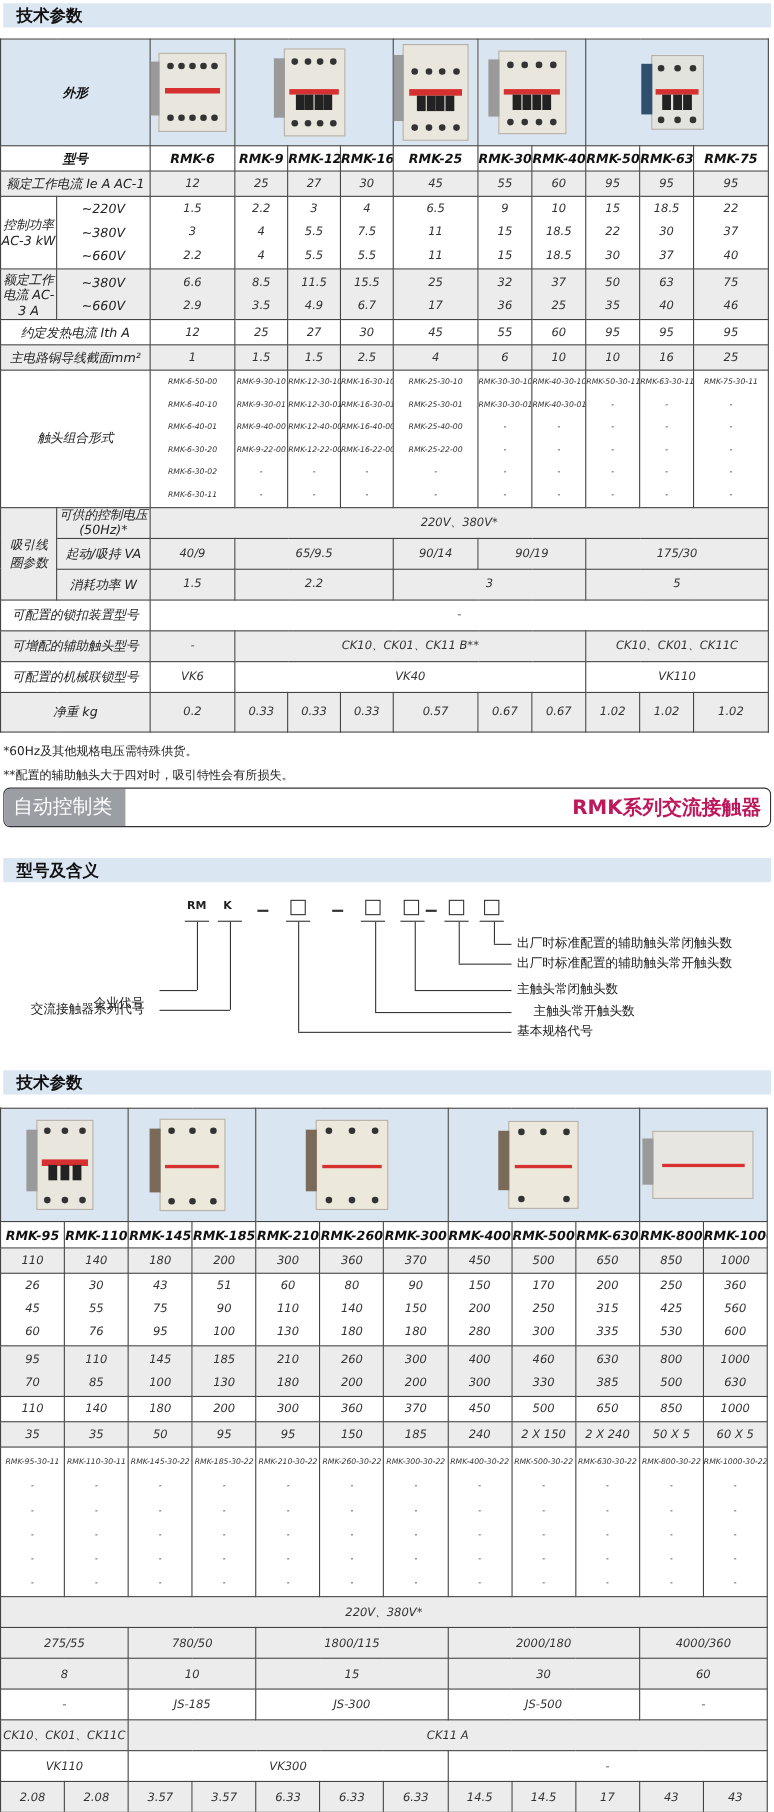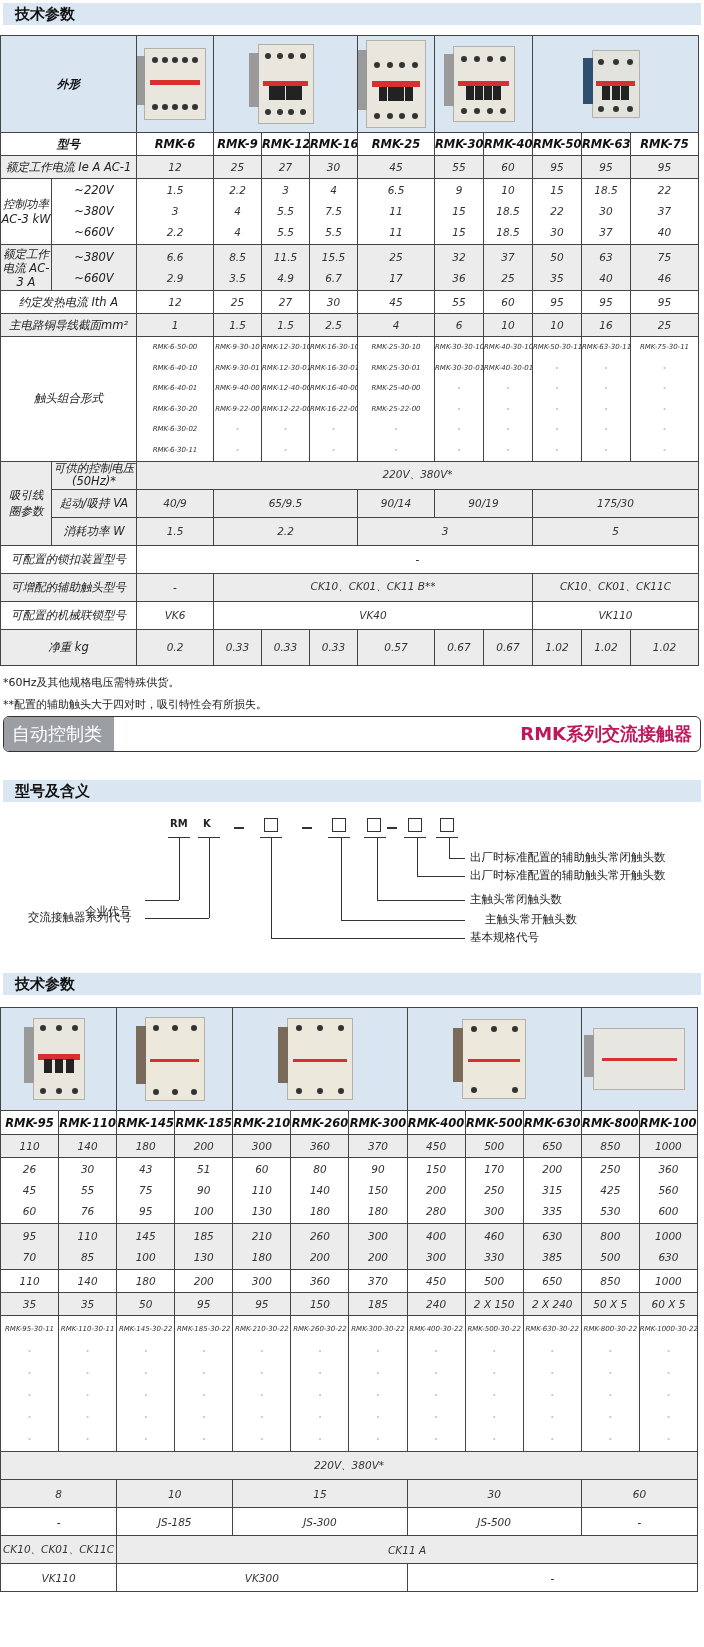"275/55" tr.gray { html: none -> <tr> <td>275/55</td> <td>780/50</td> <td>1800/115</td> <td>2000/180</td> <td>4000/360</td> </tr> }
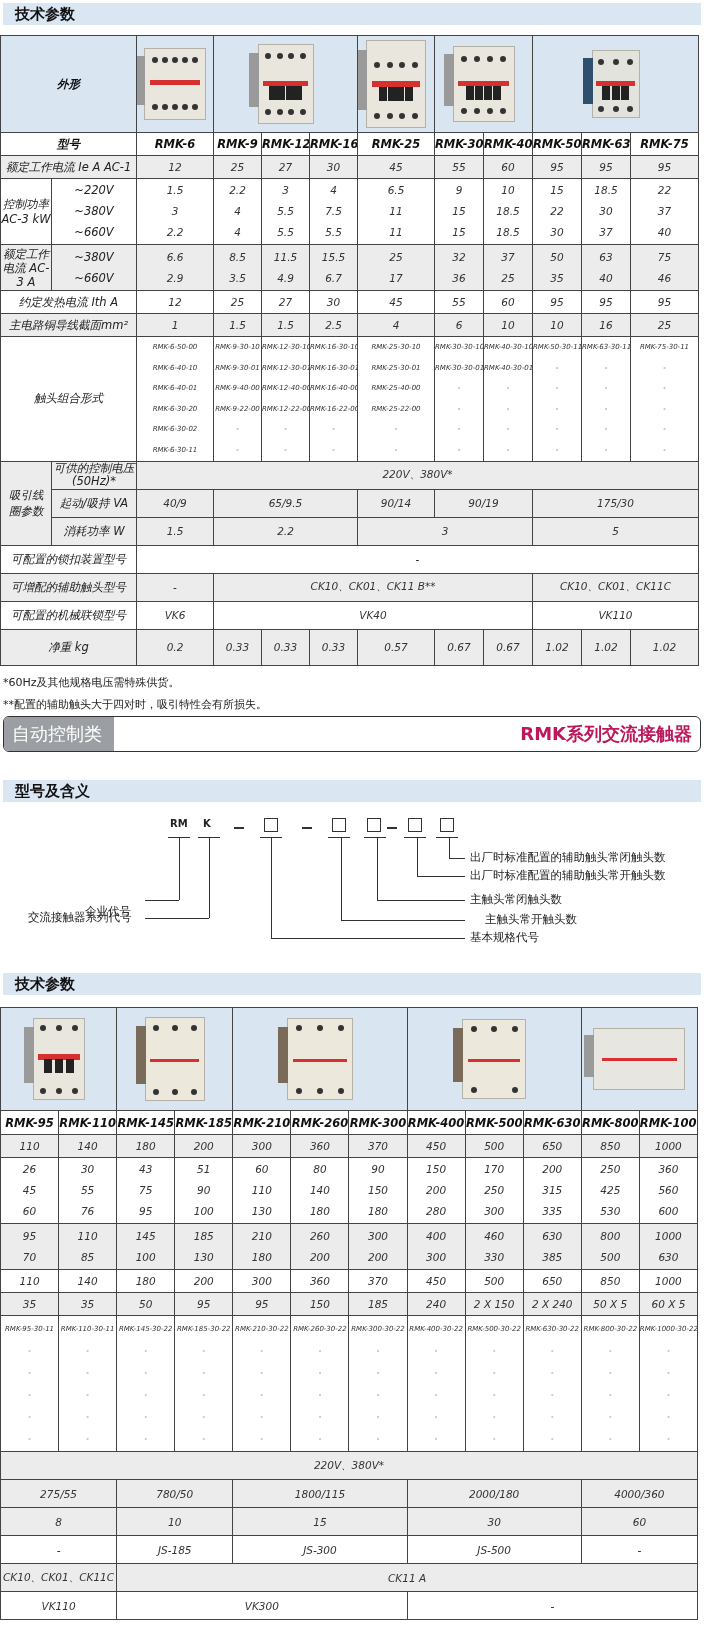"2.08" tr.gray { html: none -> <tr> <td>2.08</td> <td>2.08</td> <td>3.57</td> <td>3.57</td> <td>6.33</td> <td>6.33</td> <td>6.33</td> <td>14.5</td> <td>14.5</td> <td>17</td> <td>43</td> <td>43</td> </tr> }
